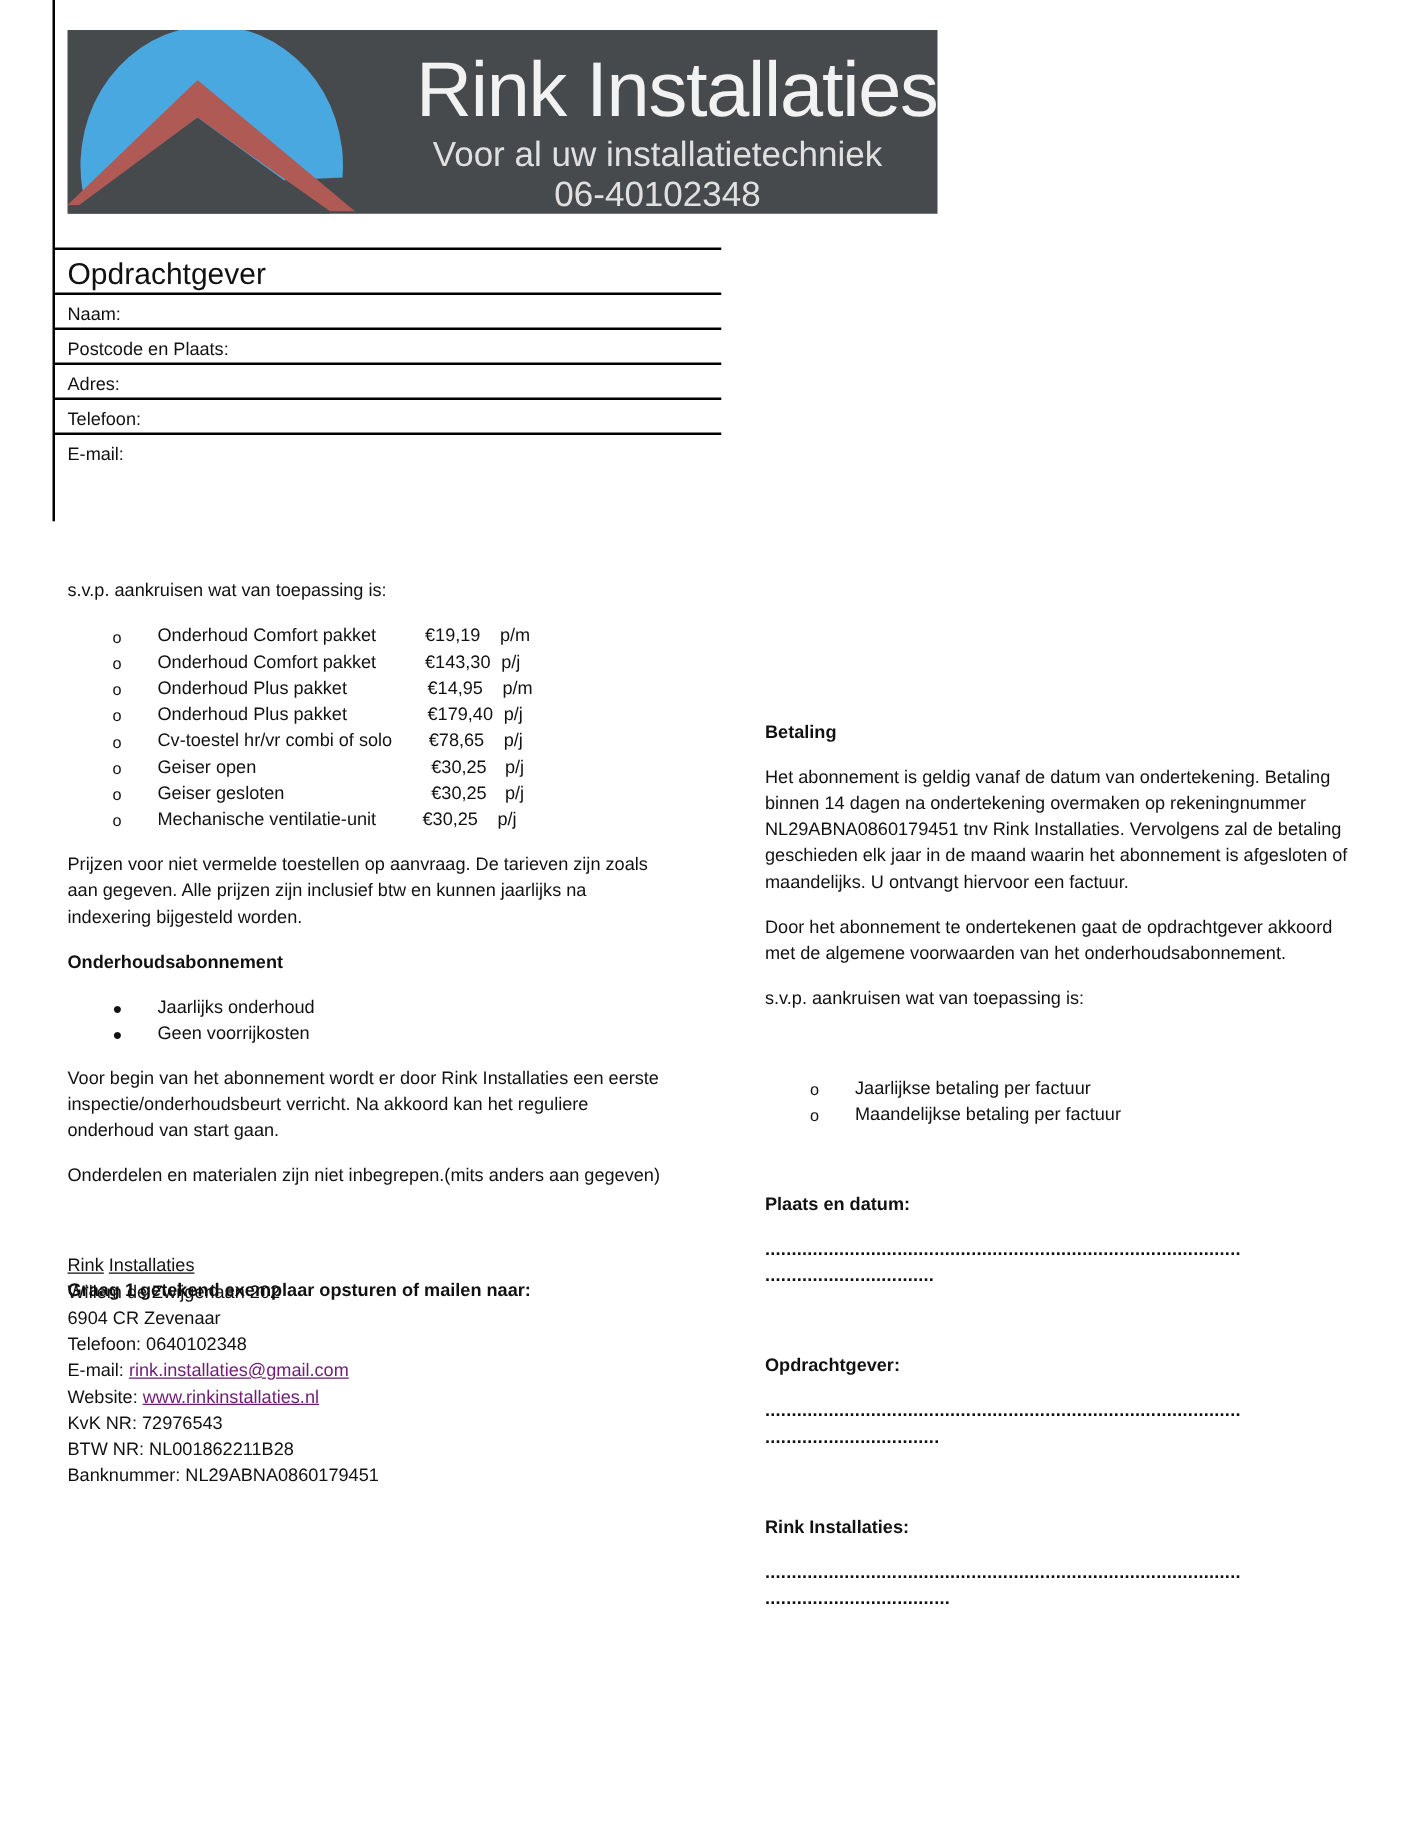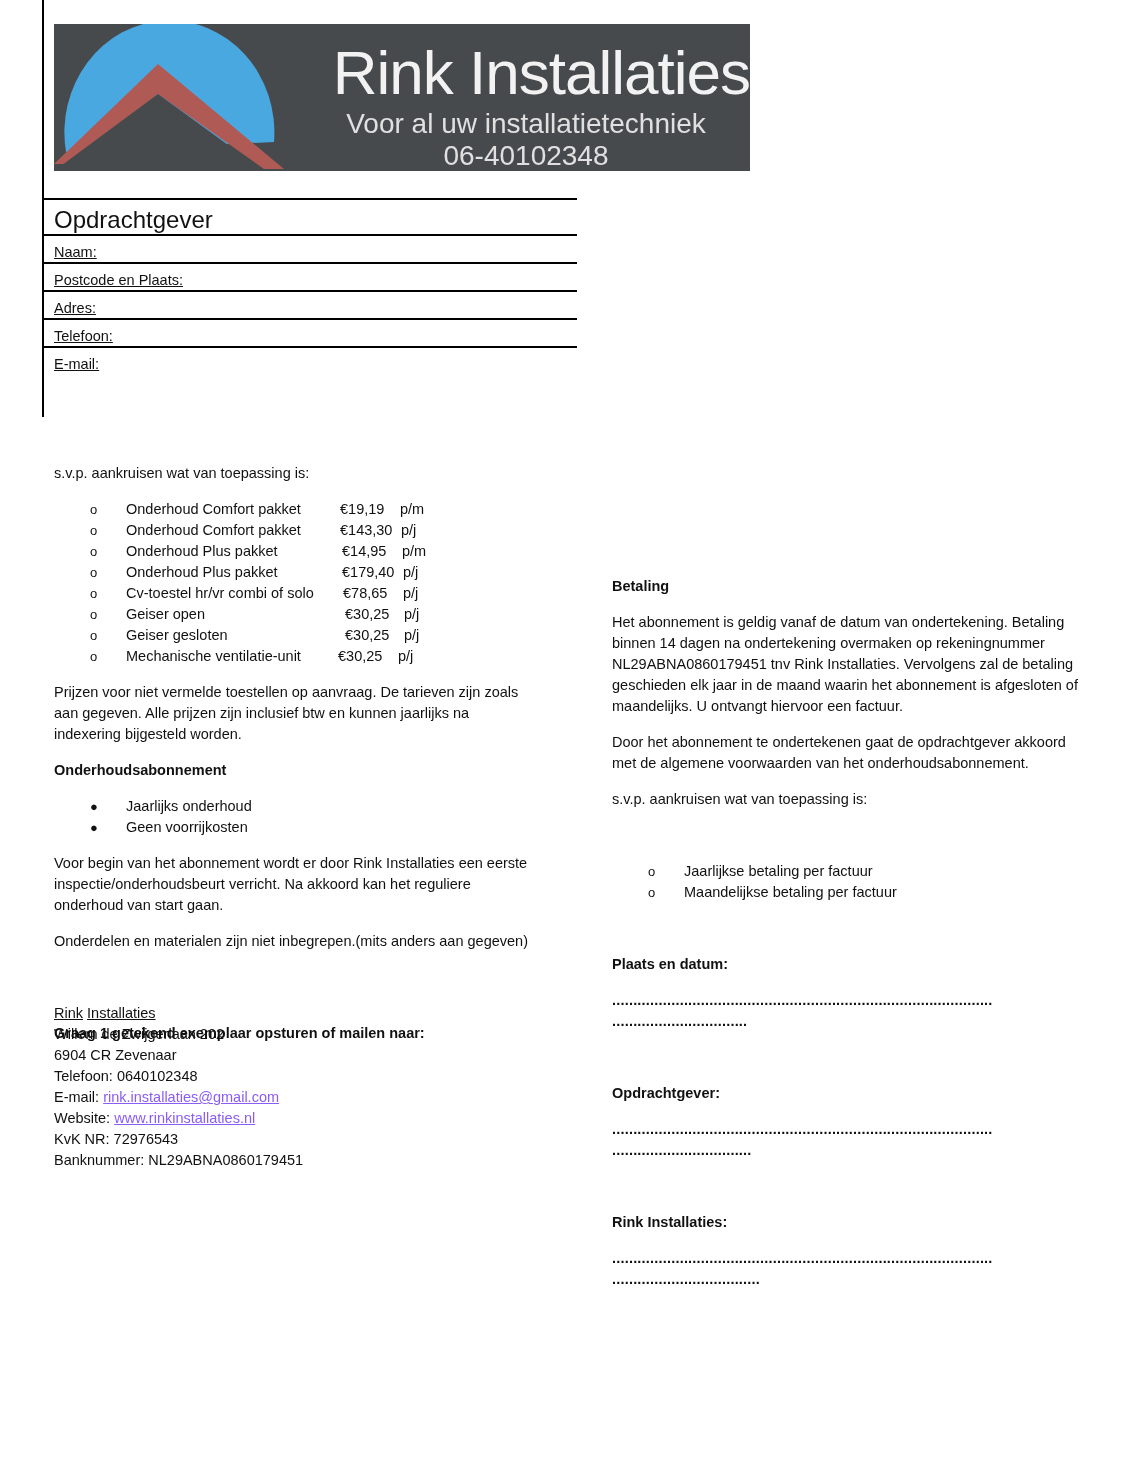"Naam:" .orow.f { text-decoration: underline -> none }
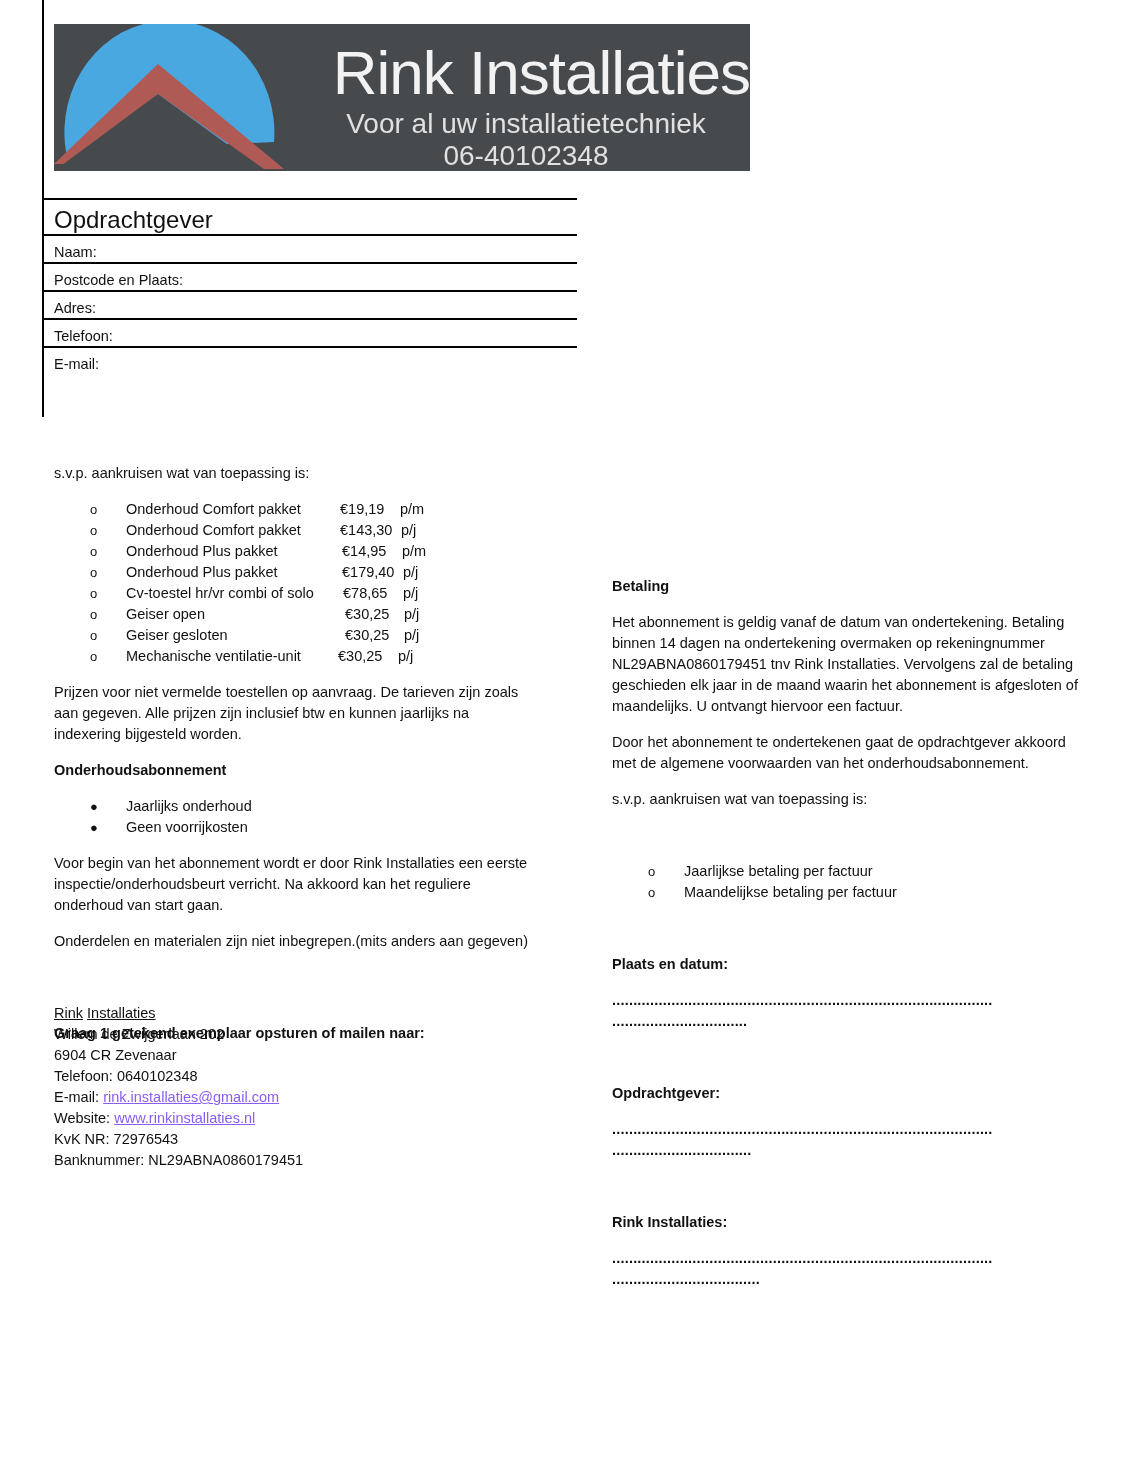"rink.installaties@gmail.com" a.lnk { color: #8b5cf6 -> #701a75 }
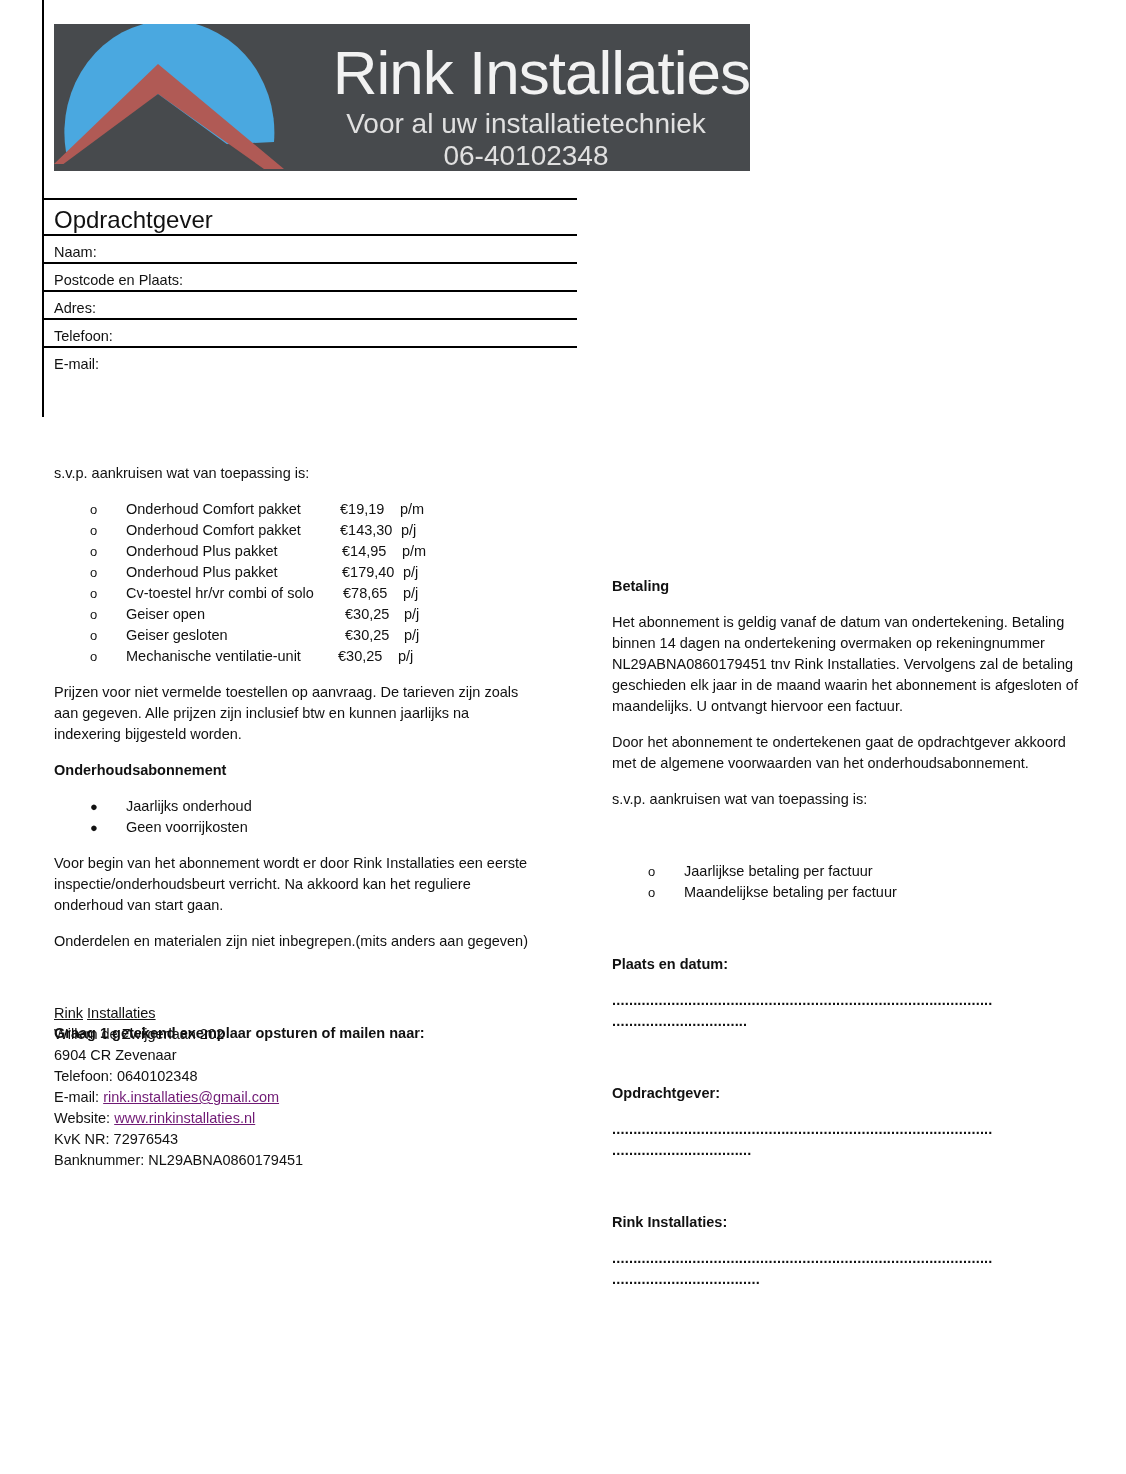"BTW NR: NL001862211B28" div { html: none -> <div>BTW NR: NL001862211B28</div> }
